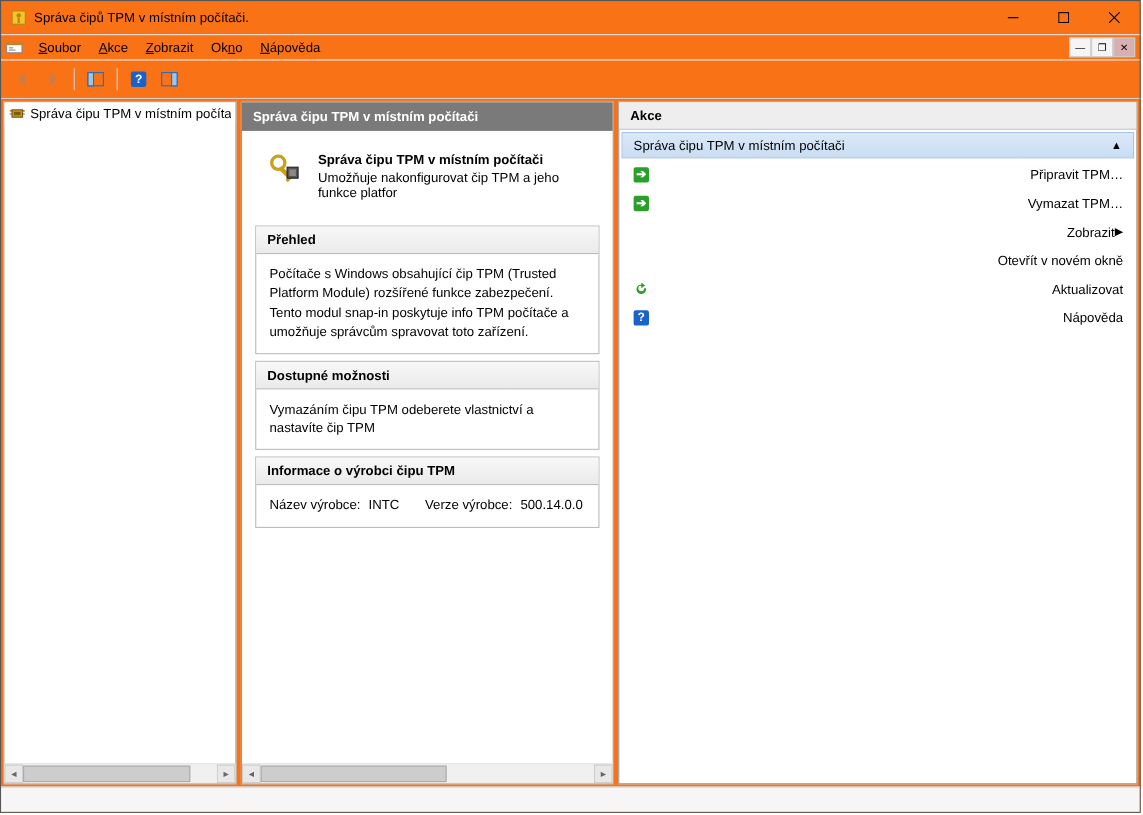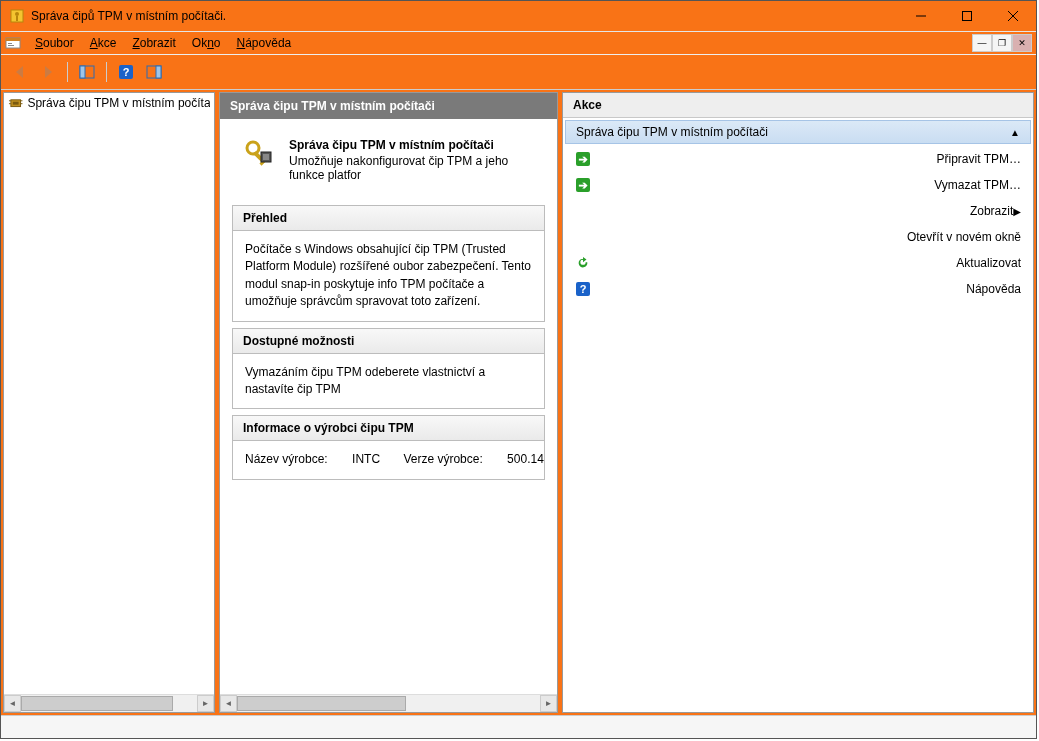"Počítače s Windows obsahující čip" div.card-body { text: oubor -> funkce }
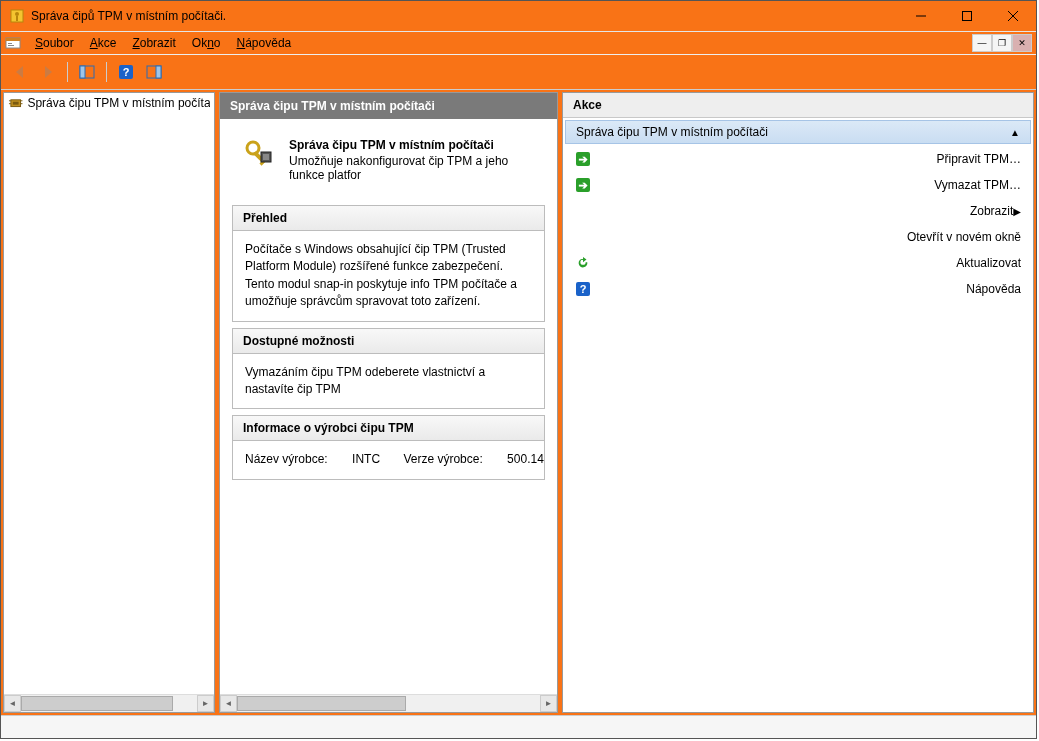"INTC" .info-row .val { margin-left: 17px -> none }
